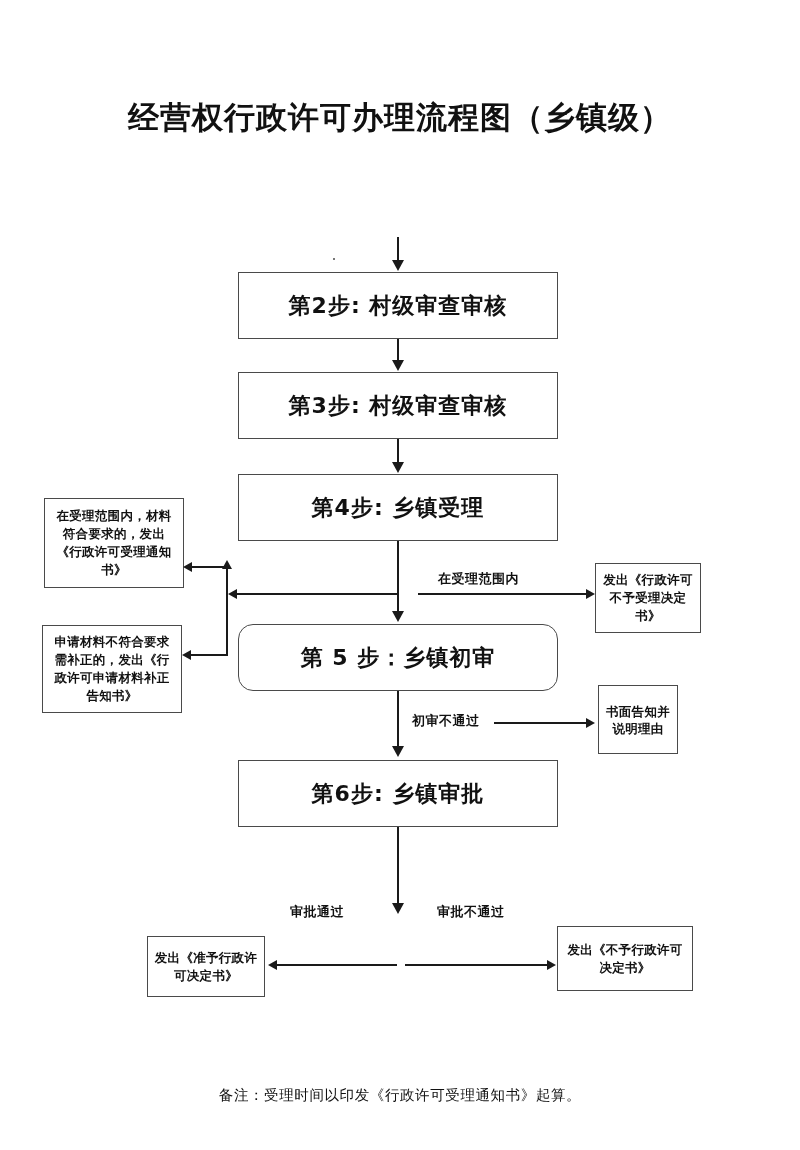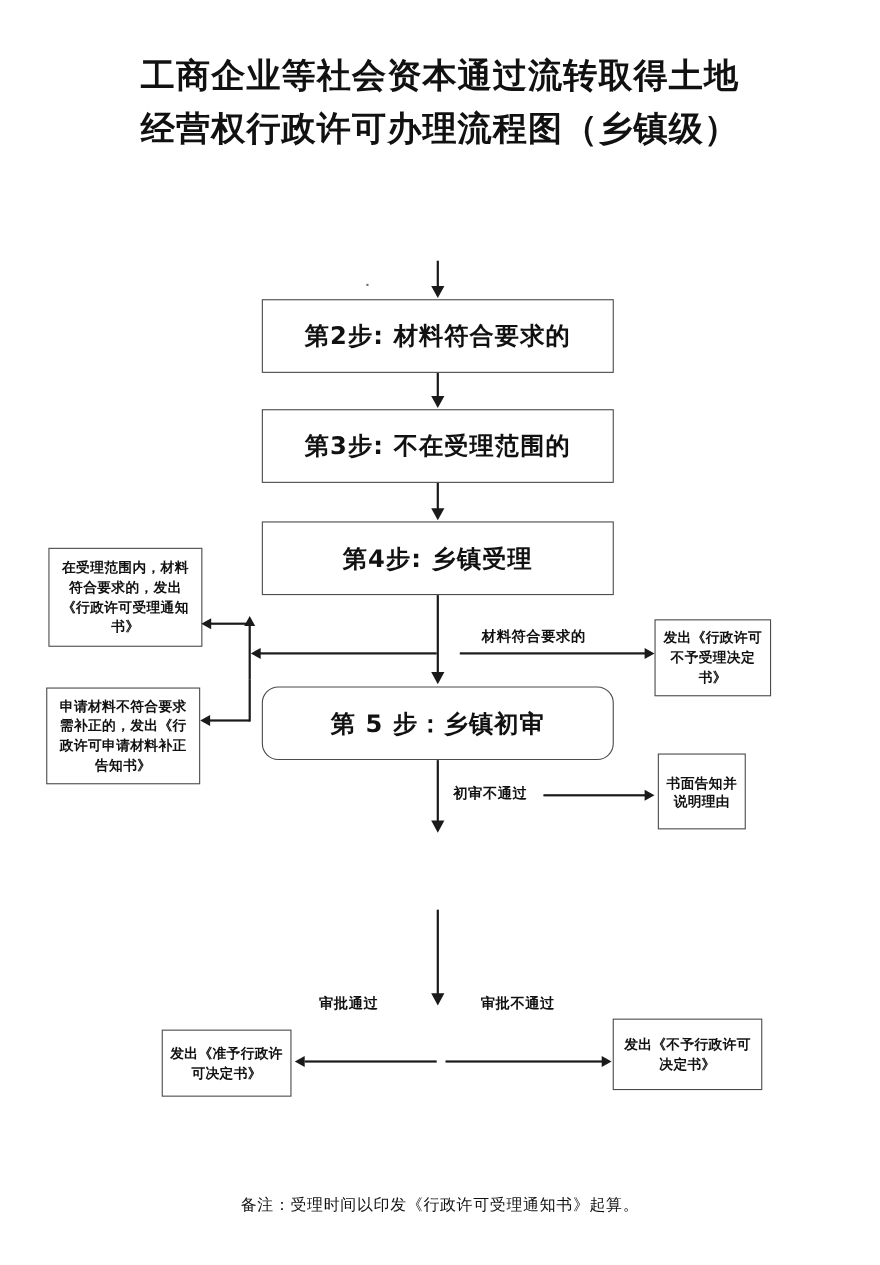"工商企业等社会资本通过流转取得土地" div.title { html: <div>工商企业等社会资本通过流转取得土地</div> -> none }
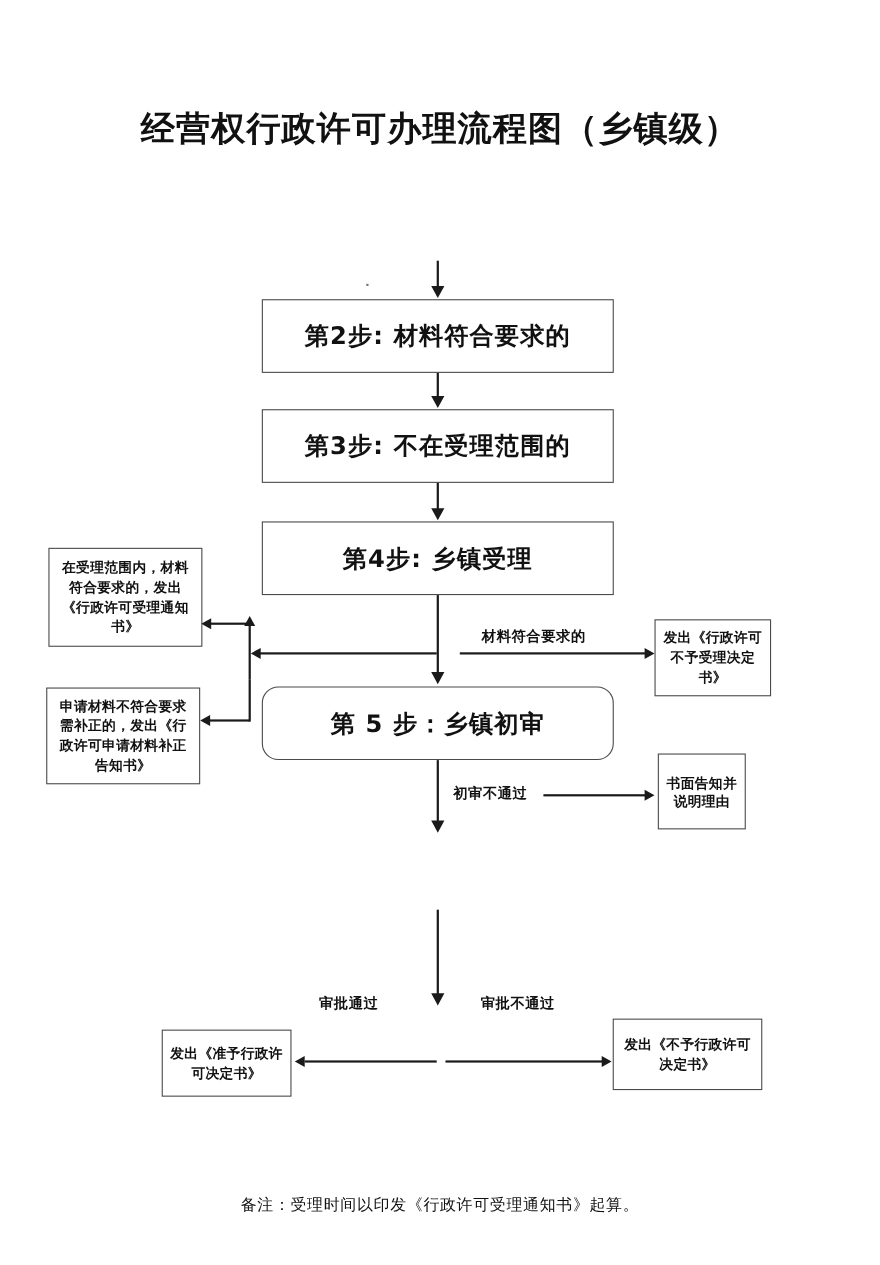"第2步: 材料符合要求的" span { text: 材料符合要求的 -> 村级审查审核 }
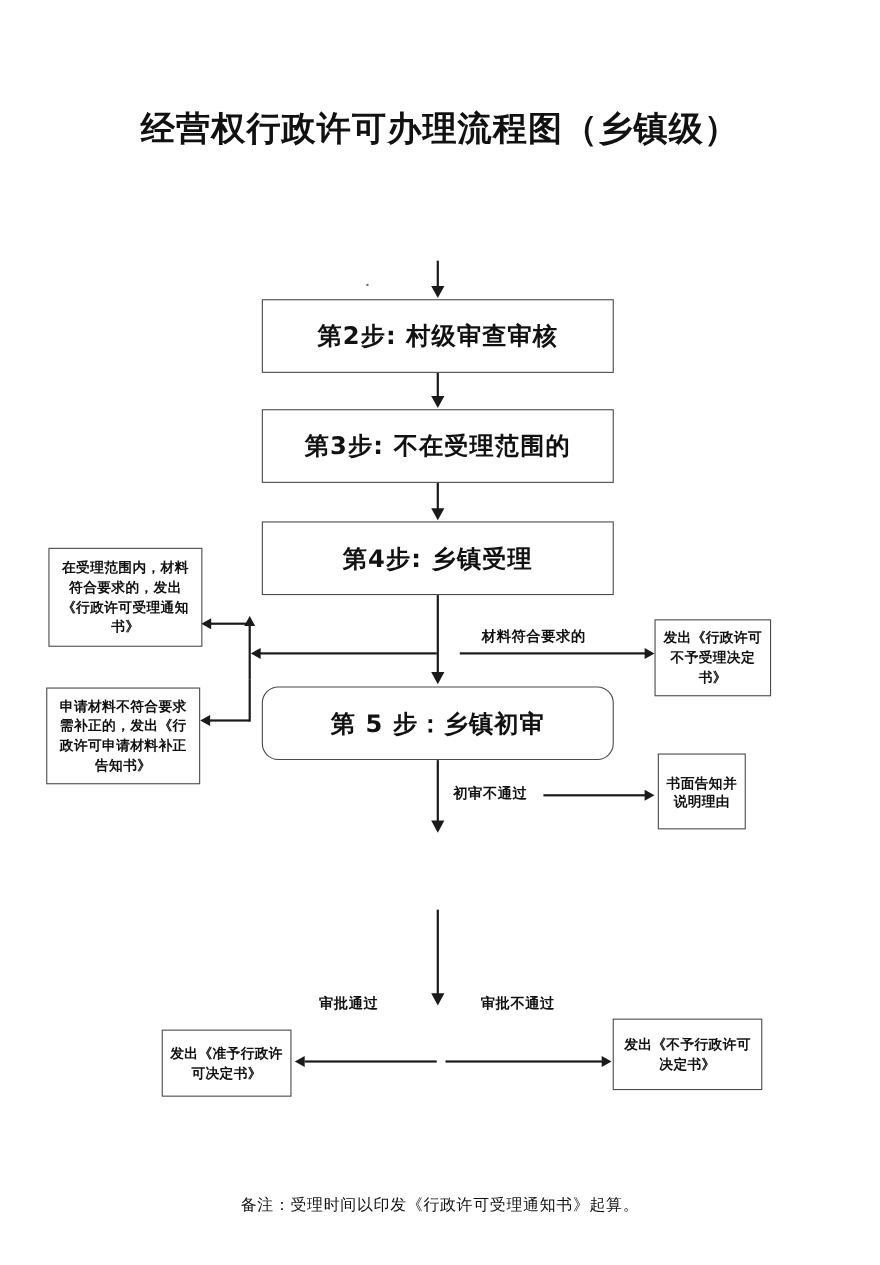"第3步: 不在受理范围的" span { text: 不在受理范围的 -> 村级审查审核 }
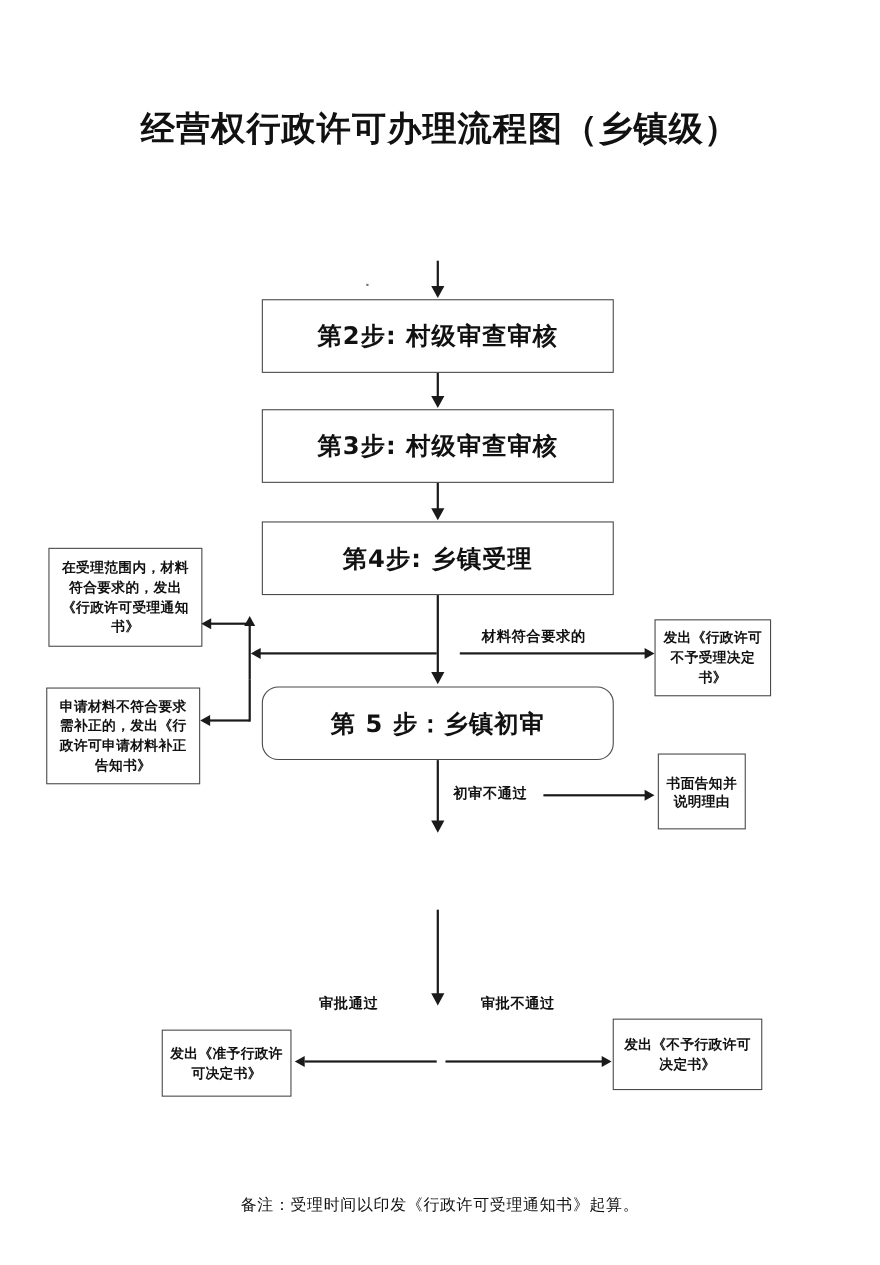"材料符合要求的" div.edge-label { text: 材料符合要求的 -> 在受理范围内 }
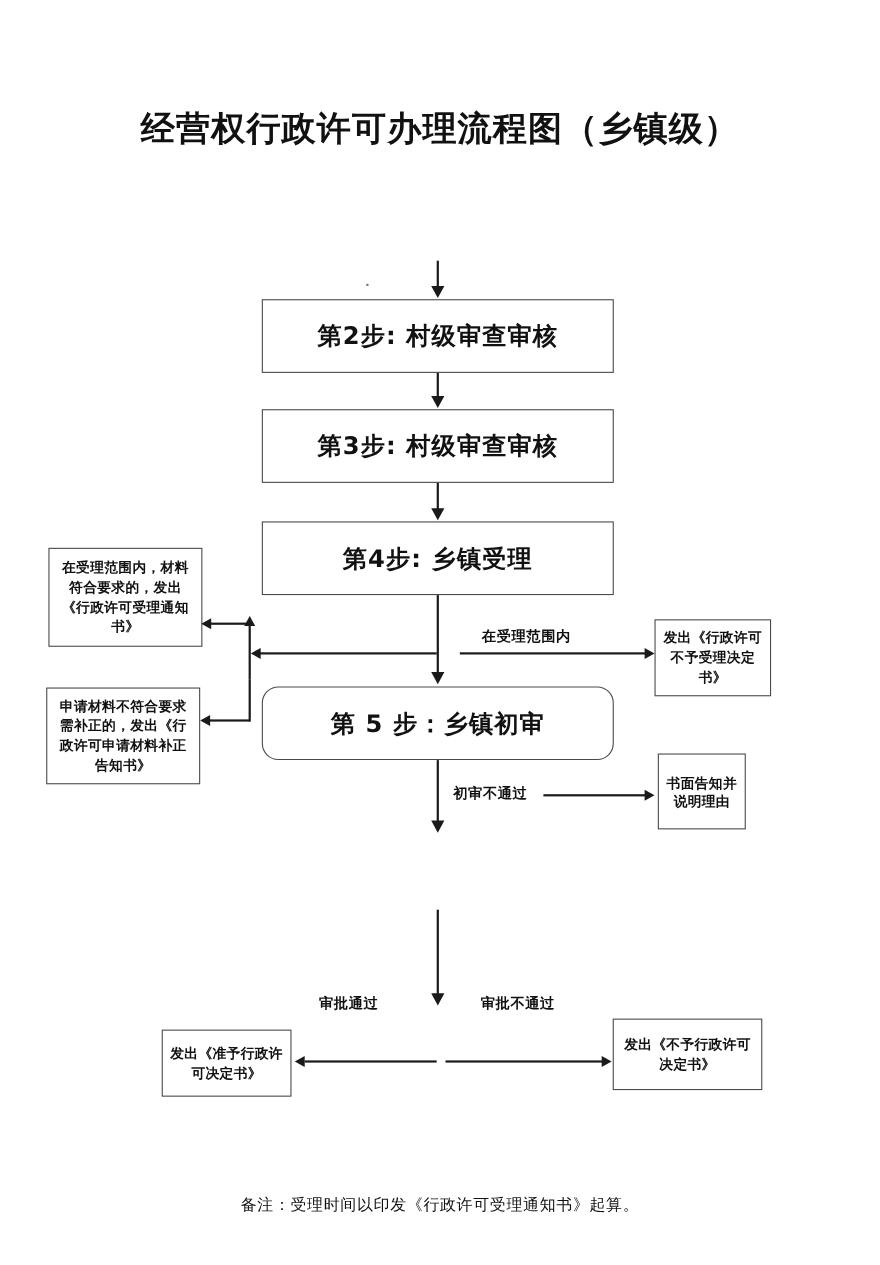"第6步: 乡镇审批" div.box { html: none -> <div> <span>第6步: 乡镇审批</span> </div> }
